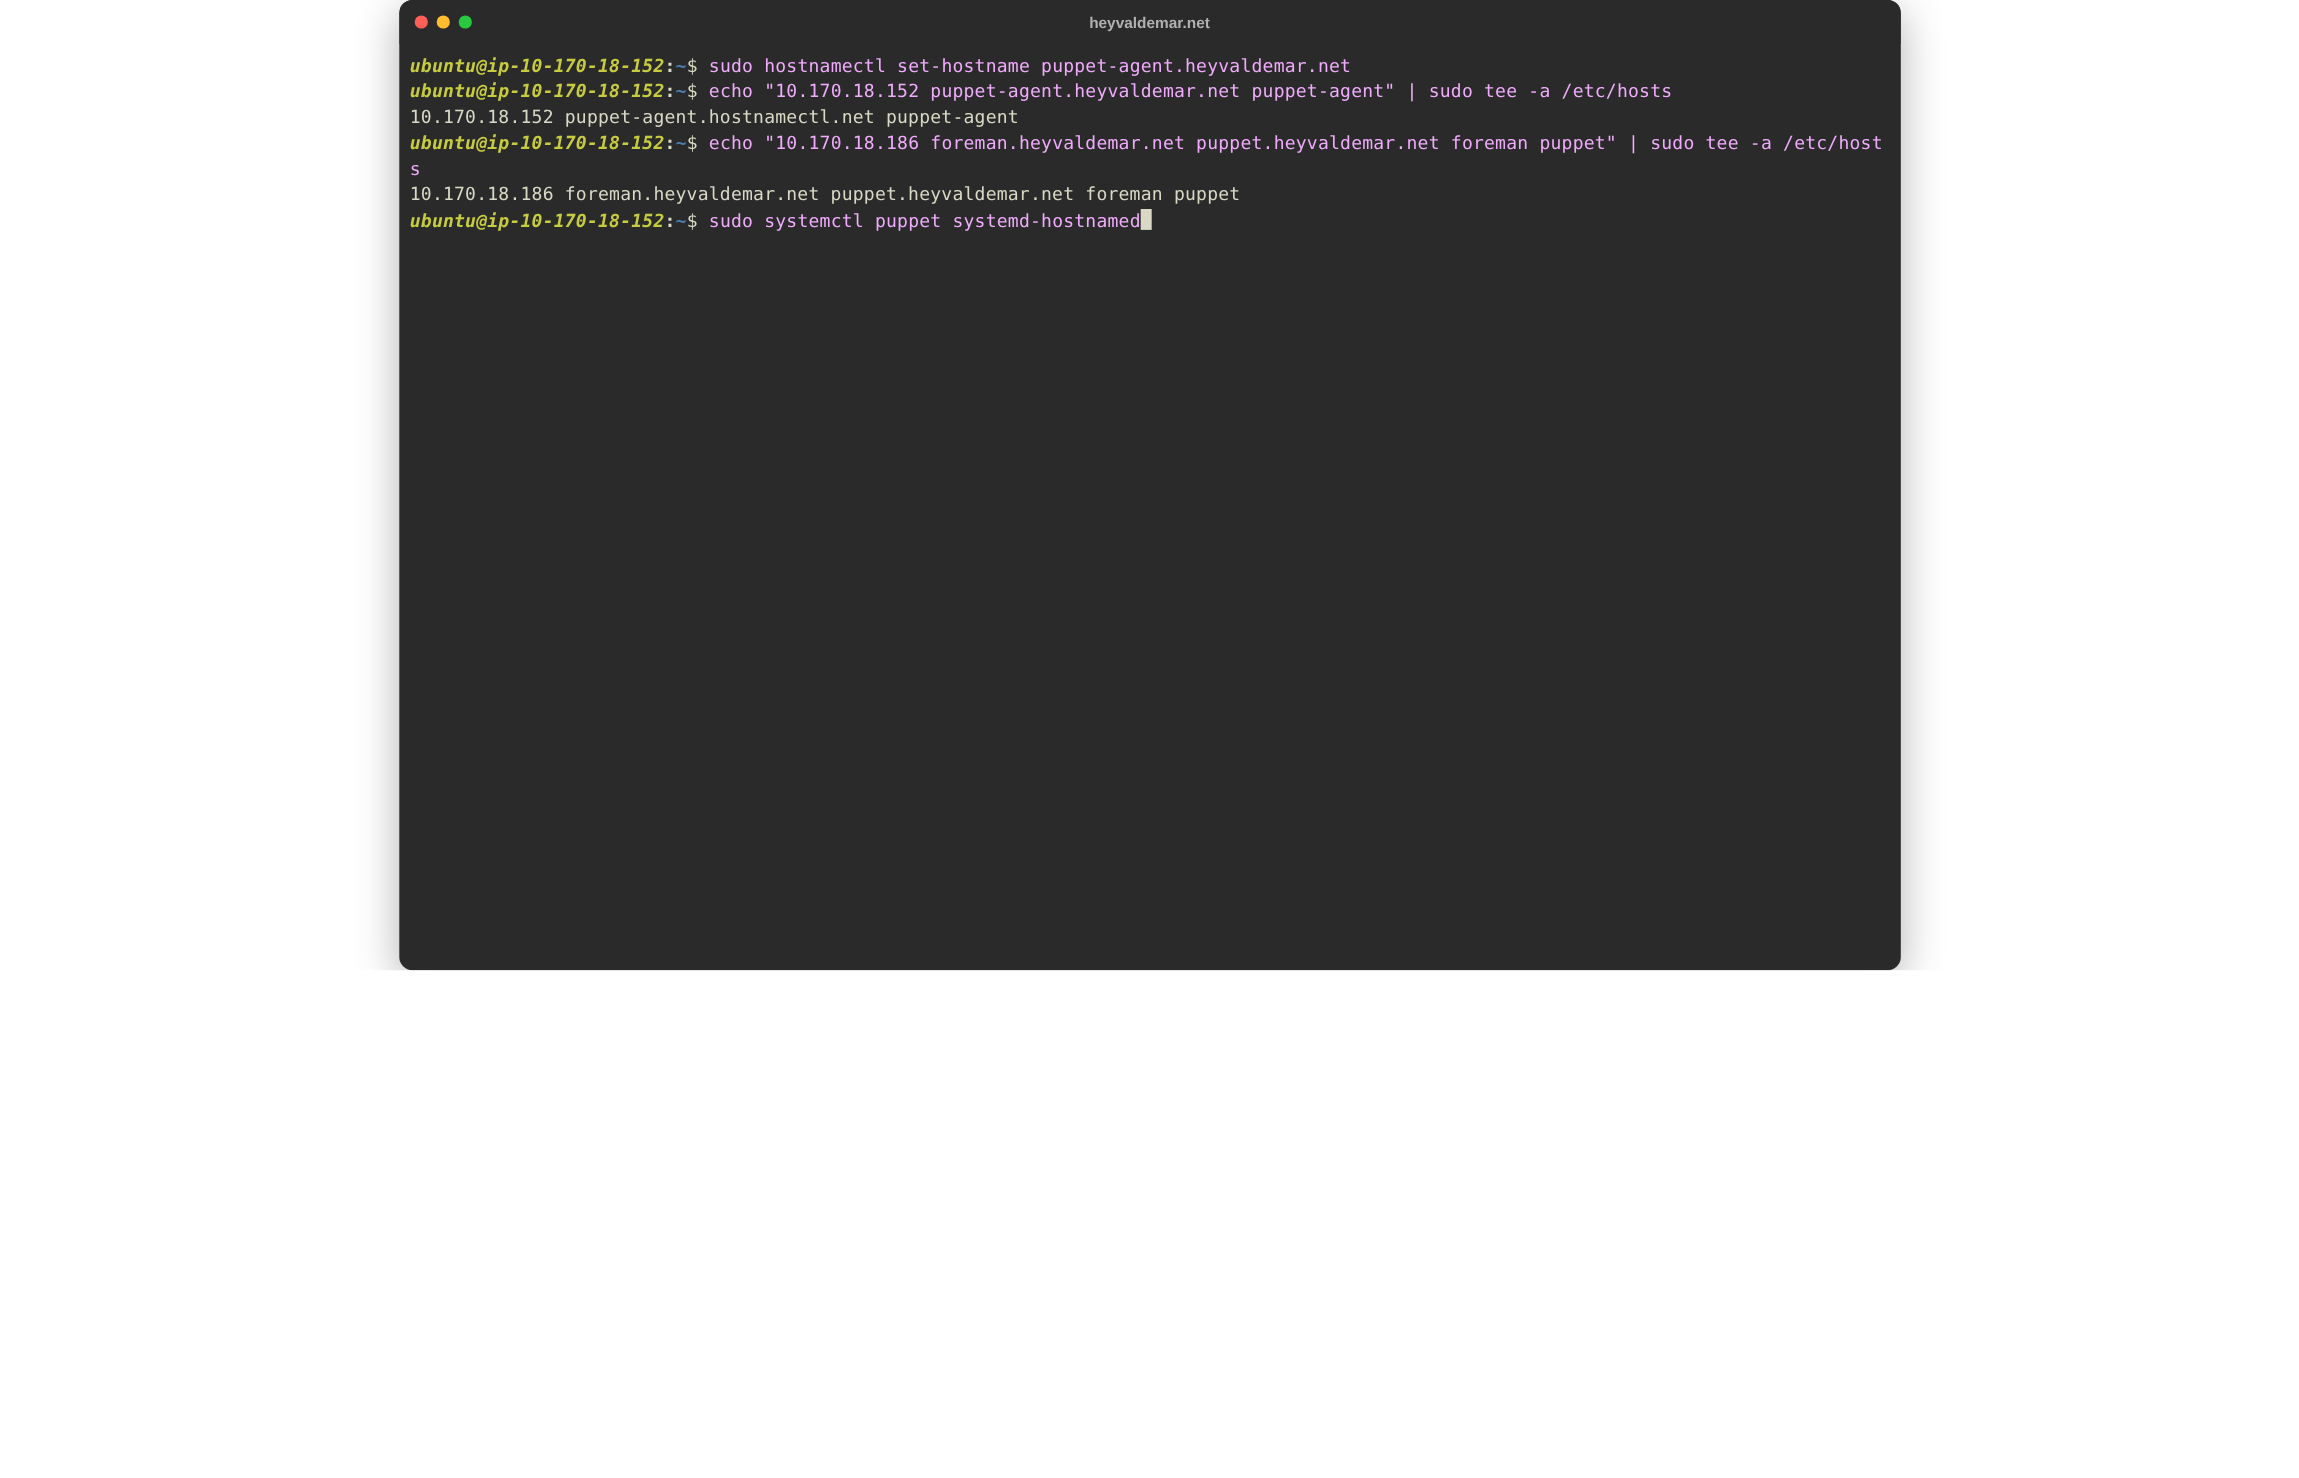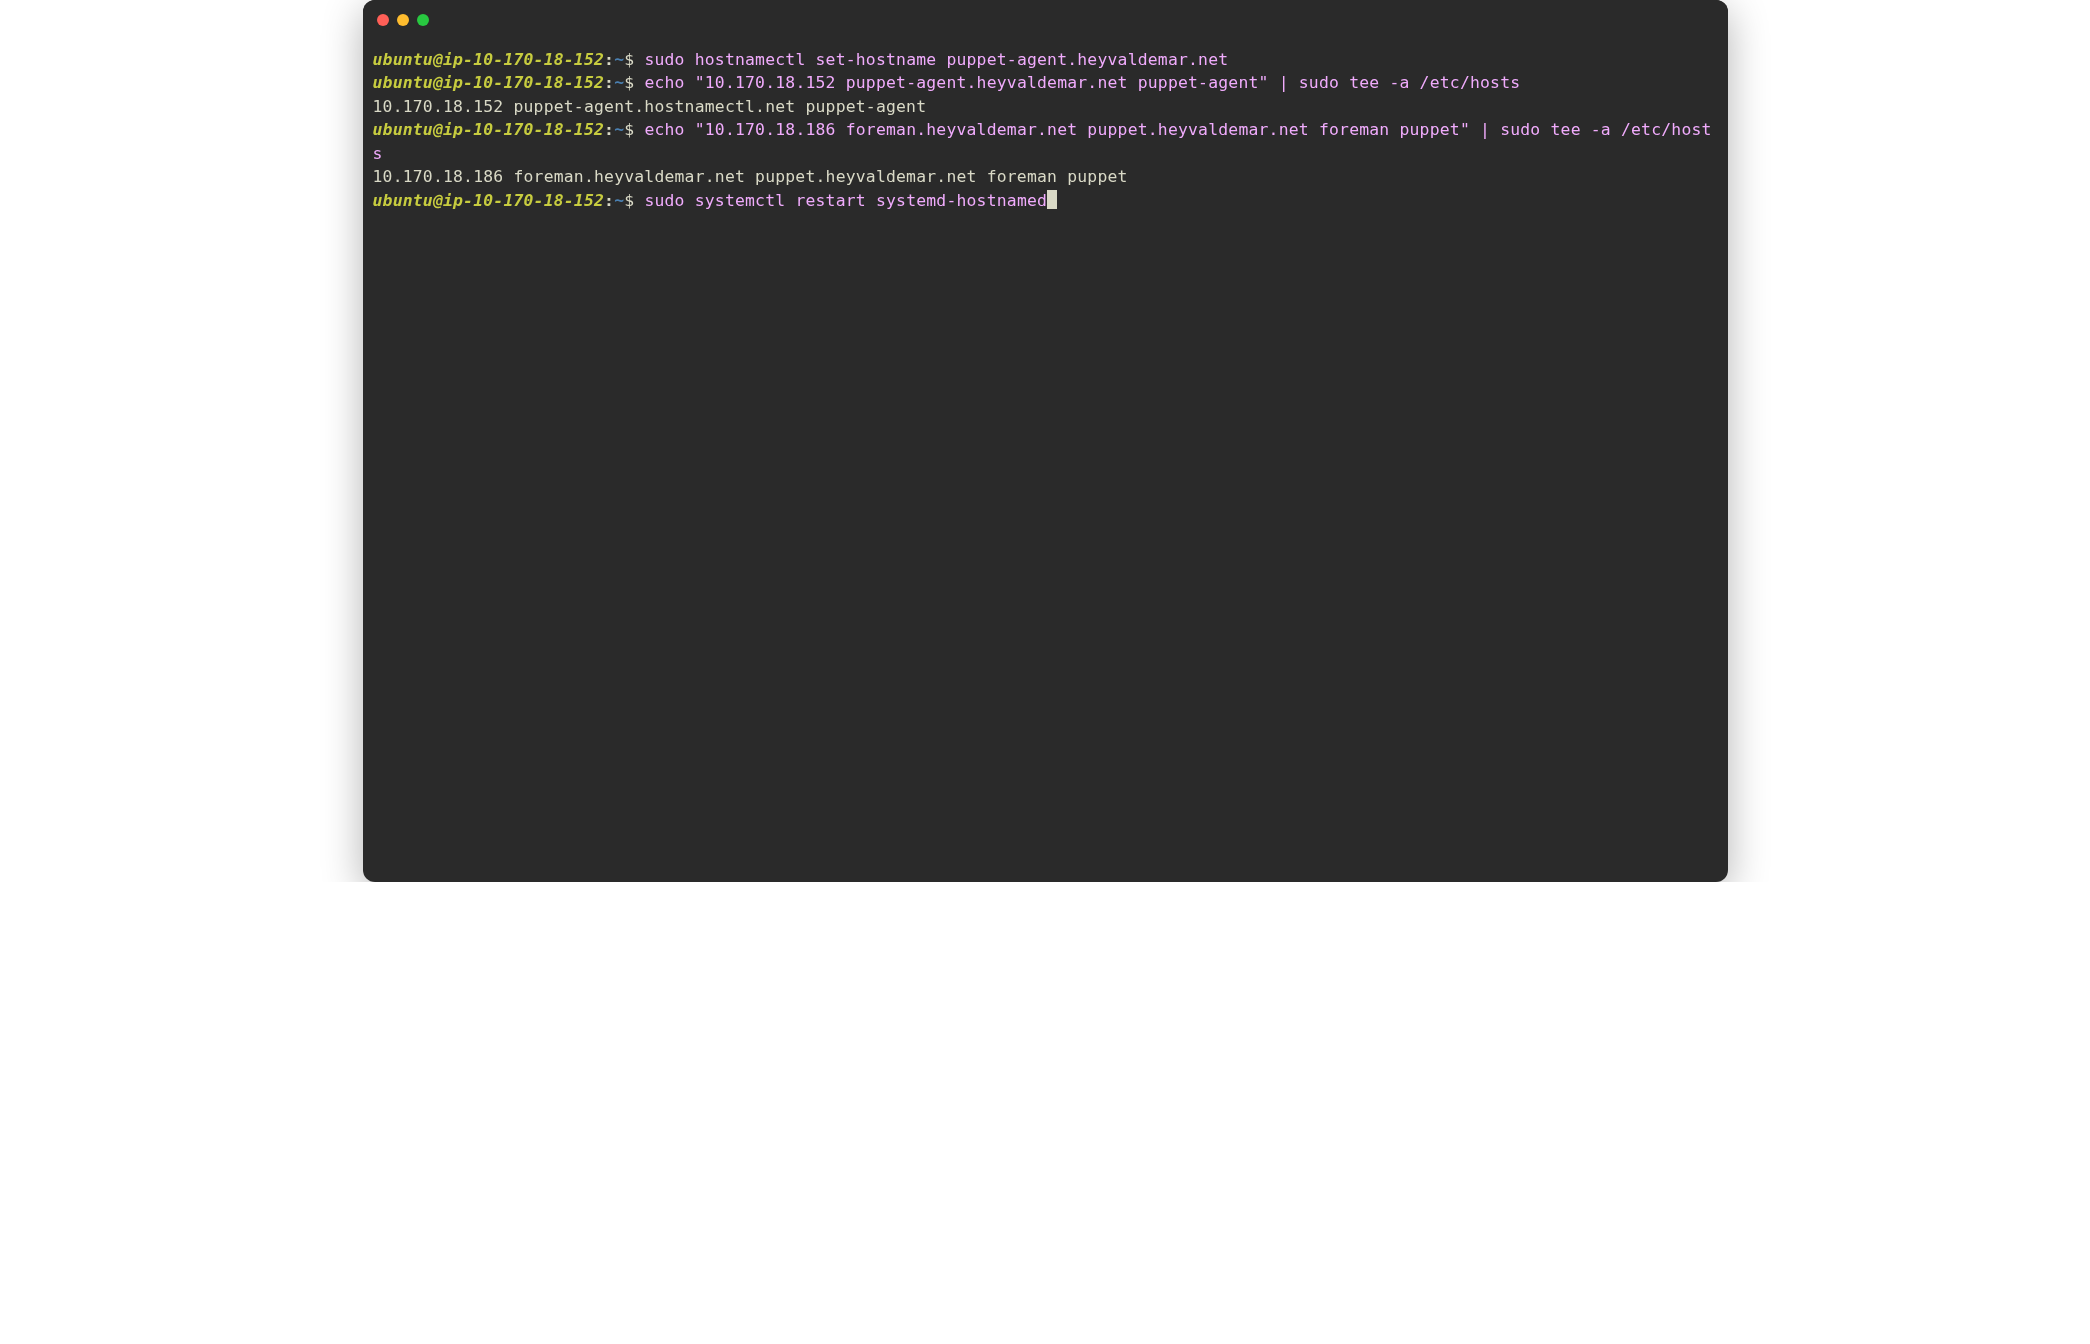"heyvaldemar.net" div.title-text { html: none -> <div>heyvaldemar.net</div> }
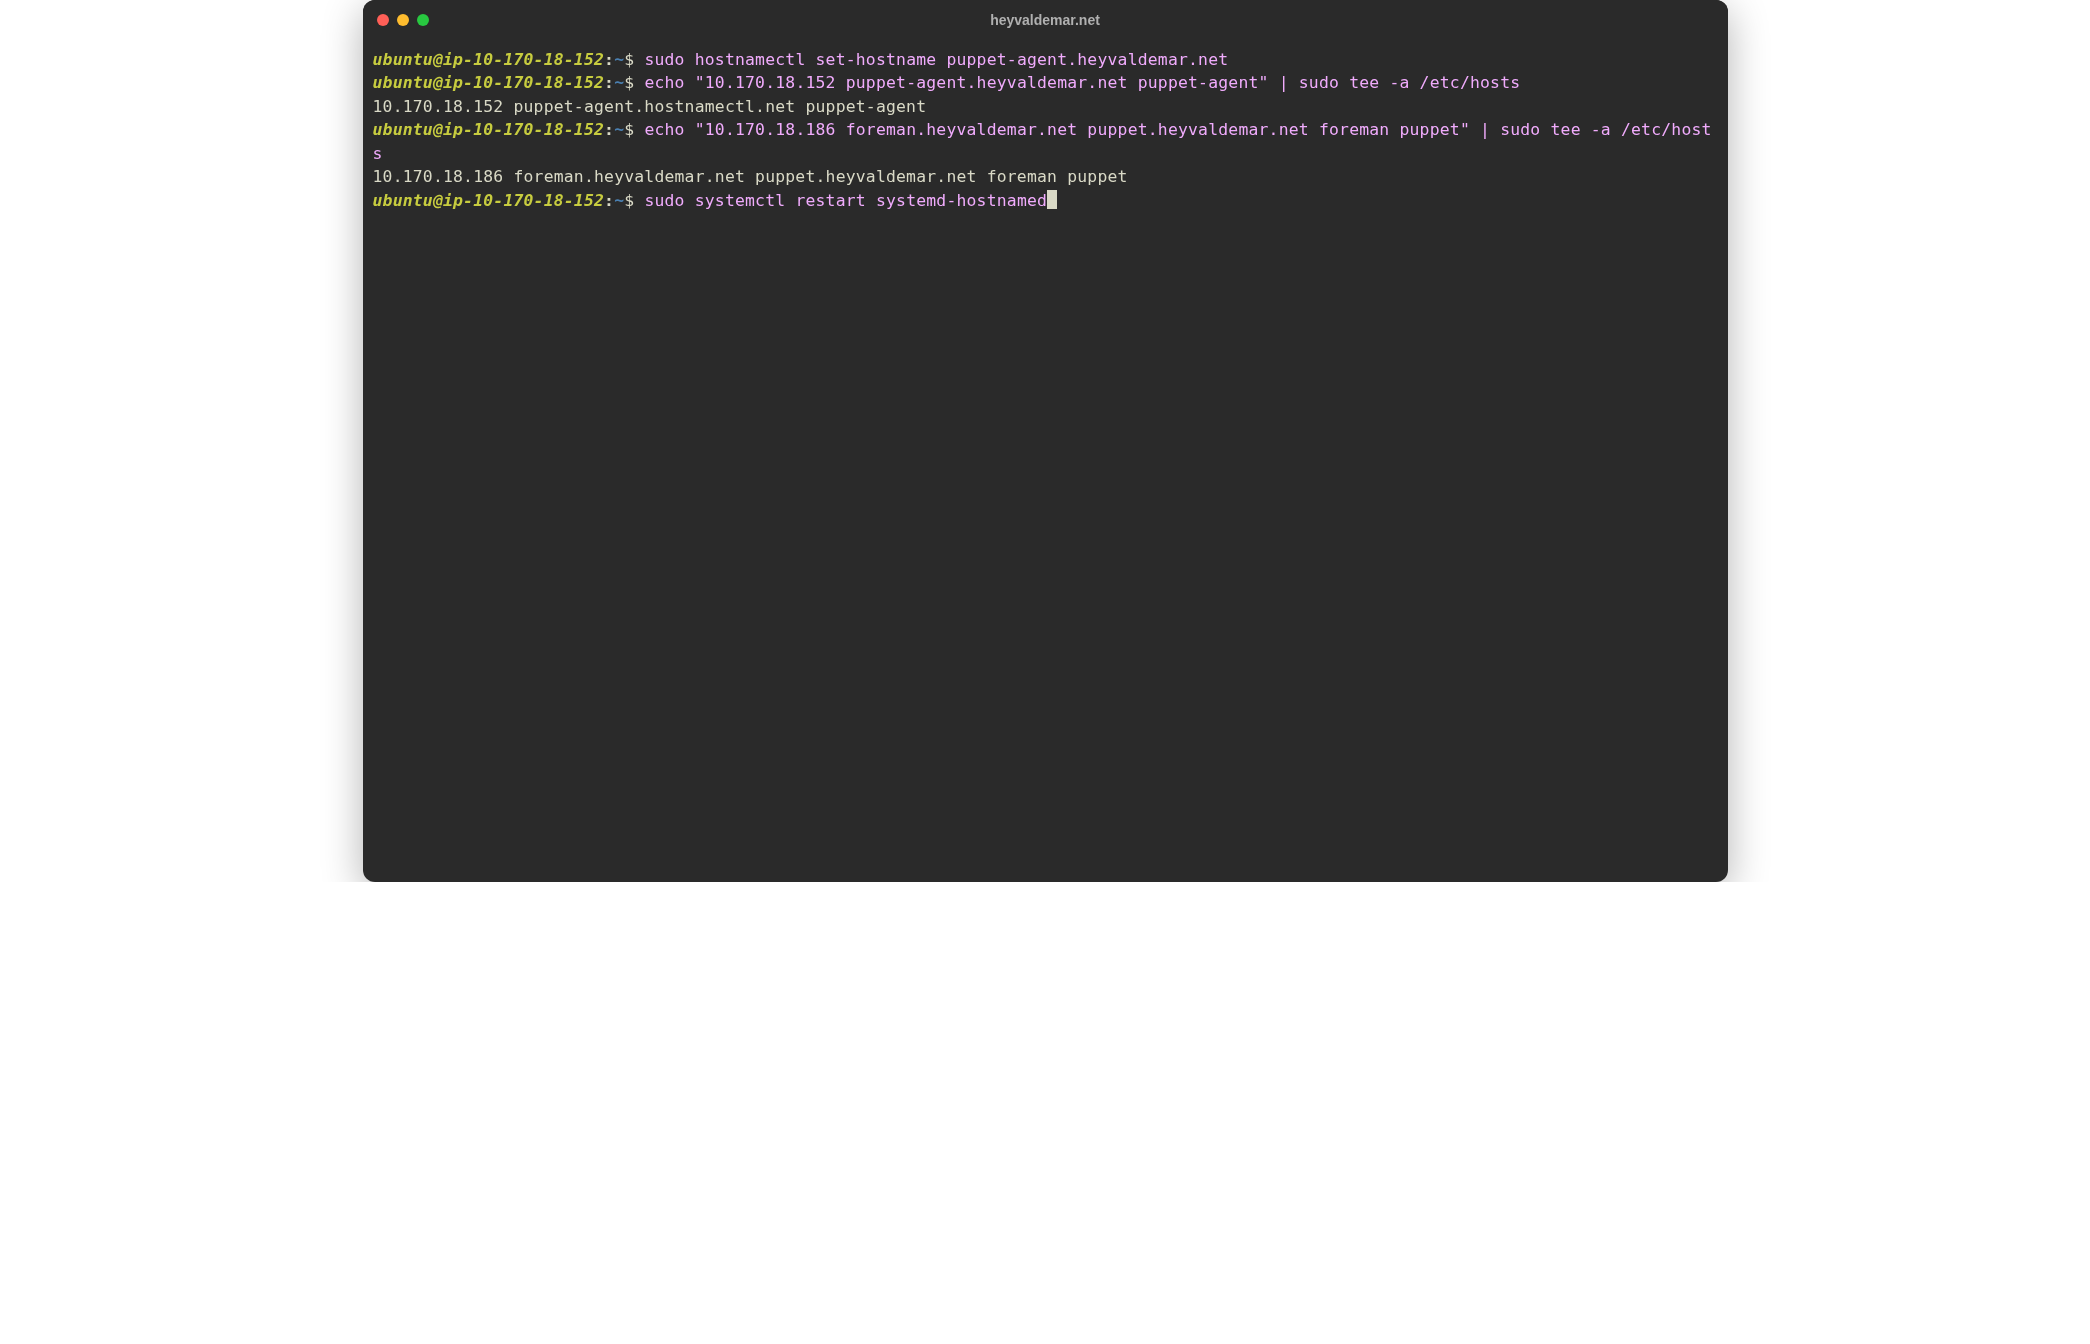"sudo systemctl restart systemd-hostnamed" span.cmd-text { text: restart -> puppet }
